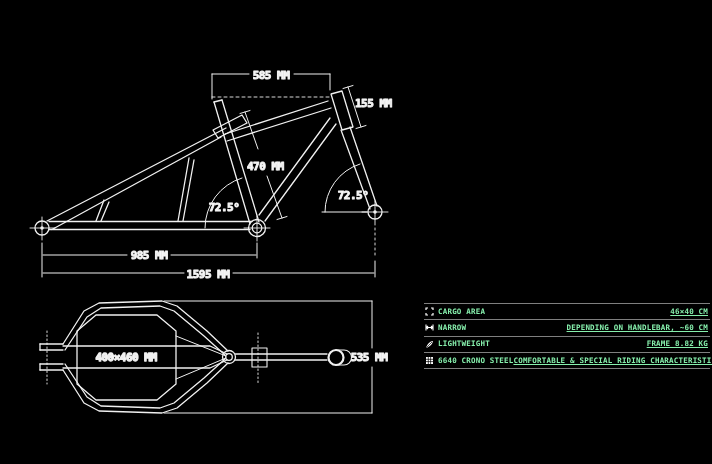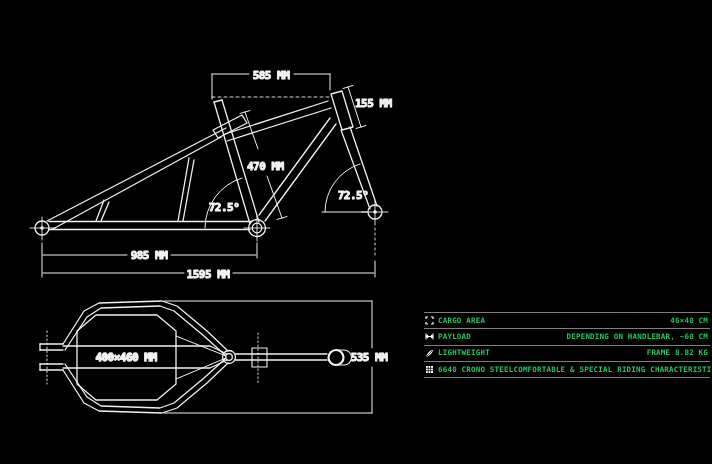"CARGO AREA" .spec-table { color: #22c55e -> #86efac; top: 312px -> 303px }
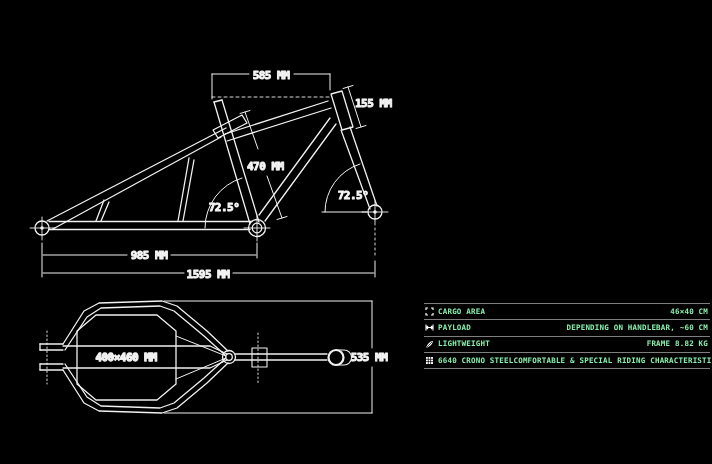"46×40 CM" .spec-value { text-decoration: none -> underline }
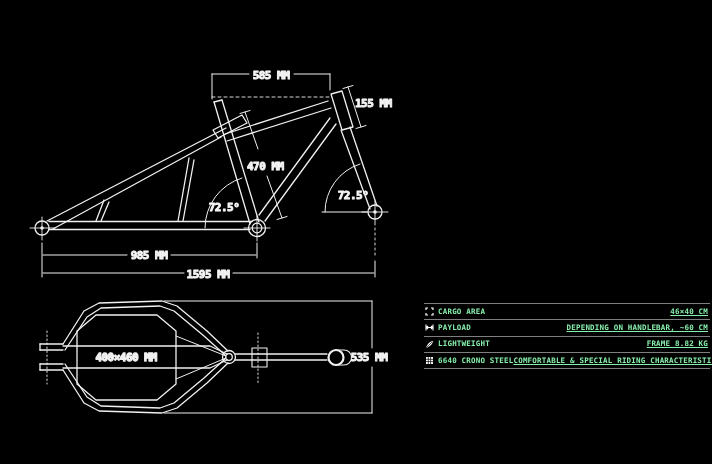"PAYLOAD" span { text: PAYLOAD -> NARROW }
